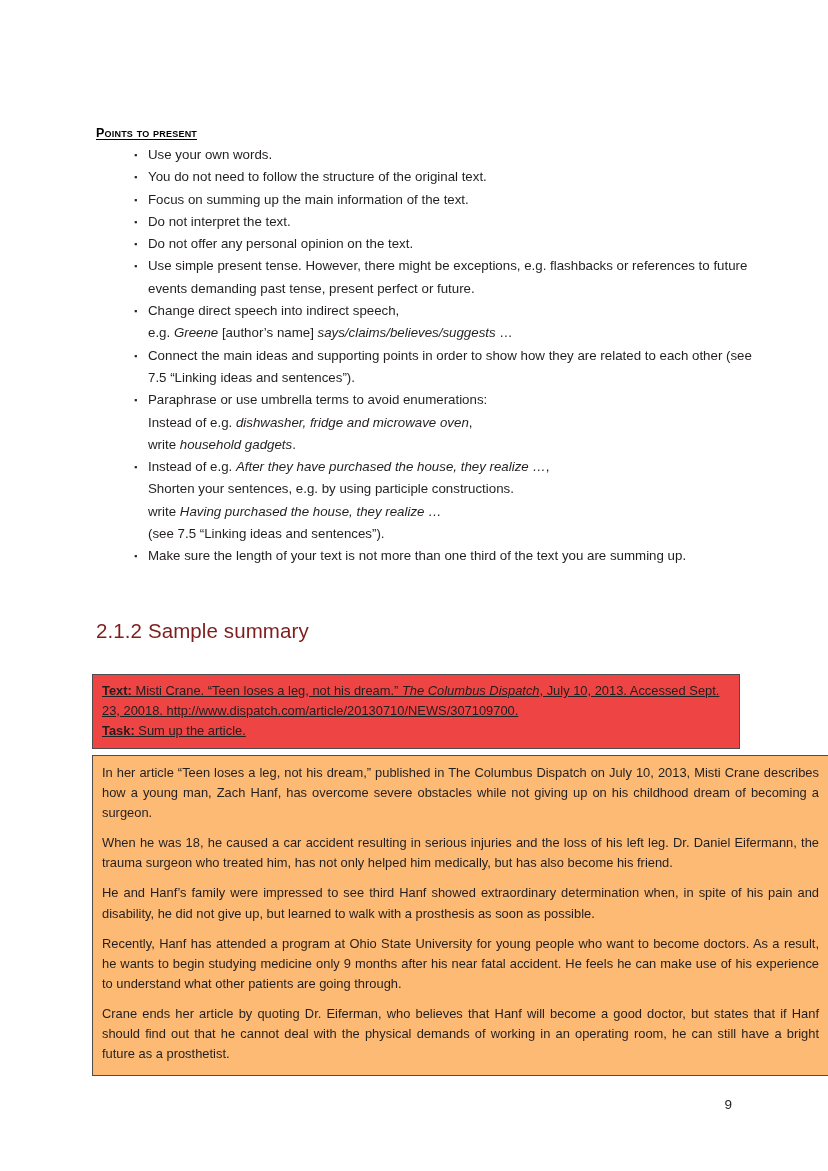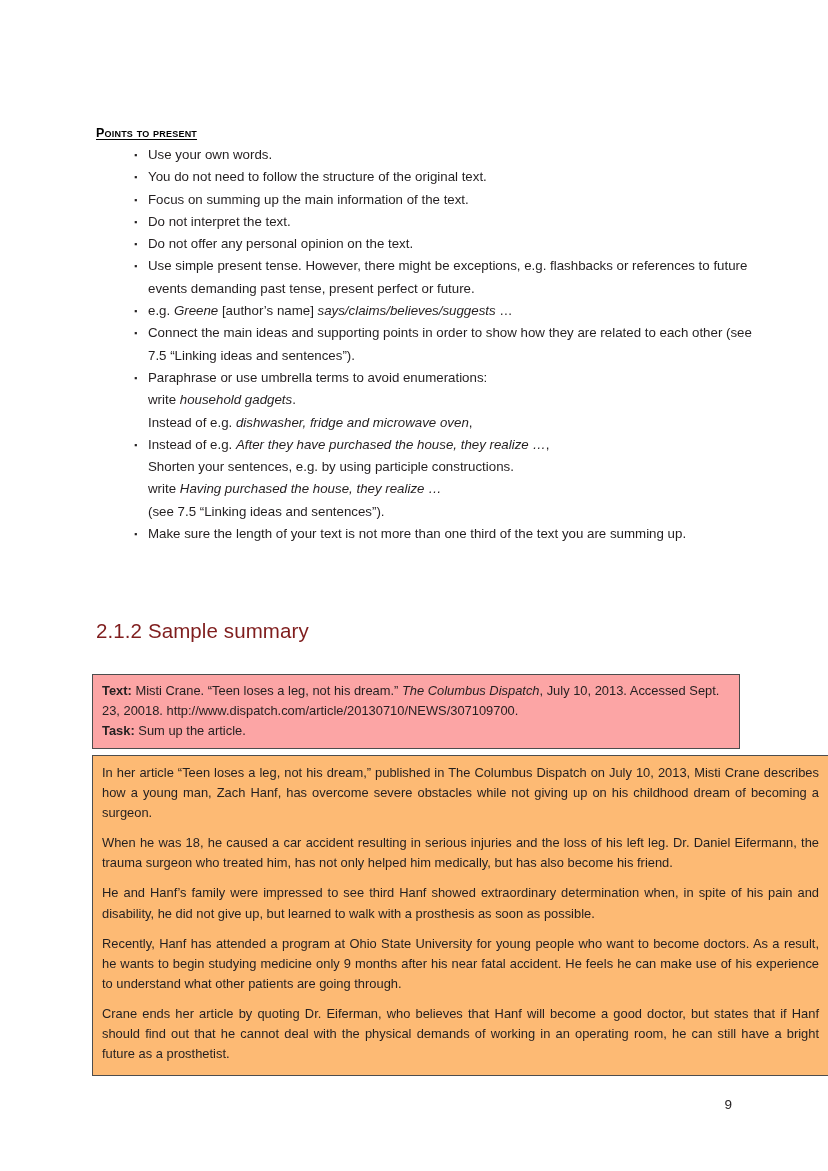"Change direct speech into indirect" span.bullet-line { html: none -> <span>Change direct speech into indirect speech,</span> }
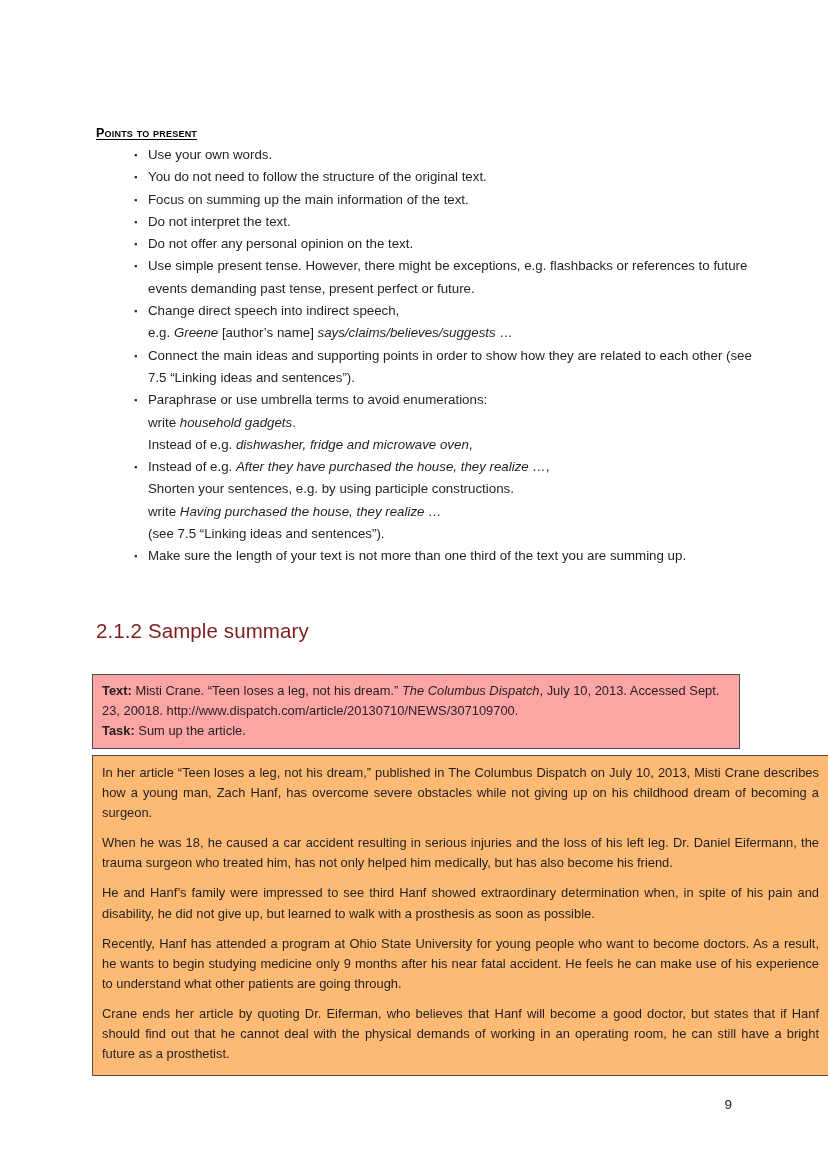"write household gadgets." span.bullet-line { order: before "Instead of e.g. dishwasher, fridge" -> after "Instead of e.g. dishwasher, fridge" }
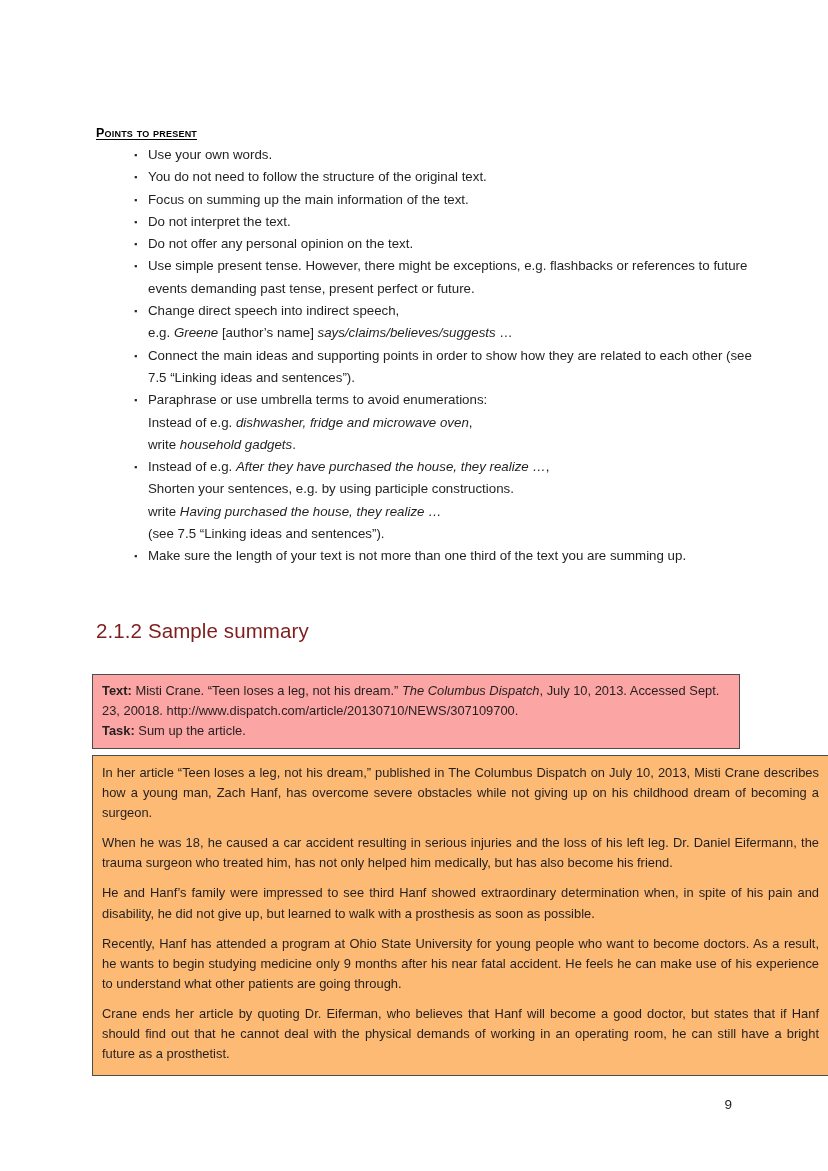"Text: Misti Crane. “Teen loses" div.task-box { background: #fca5a5 -> #ef4444; text-decoration: none -> underline }
